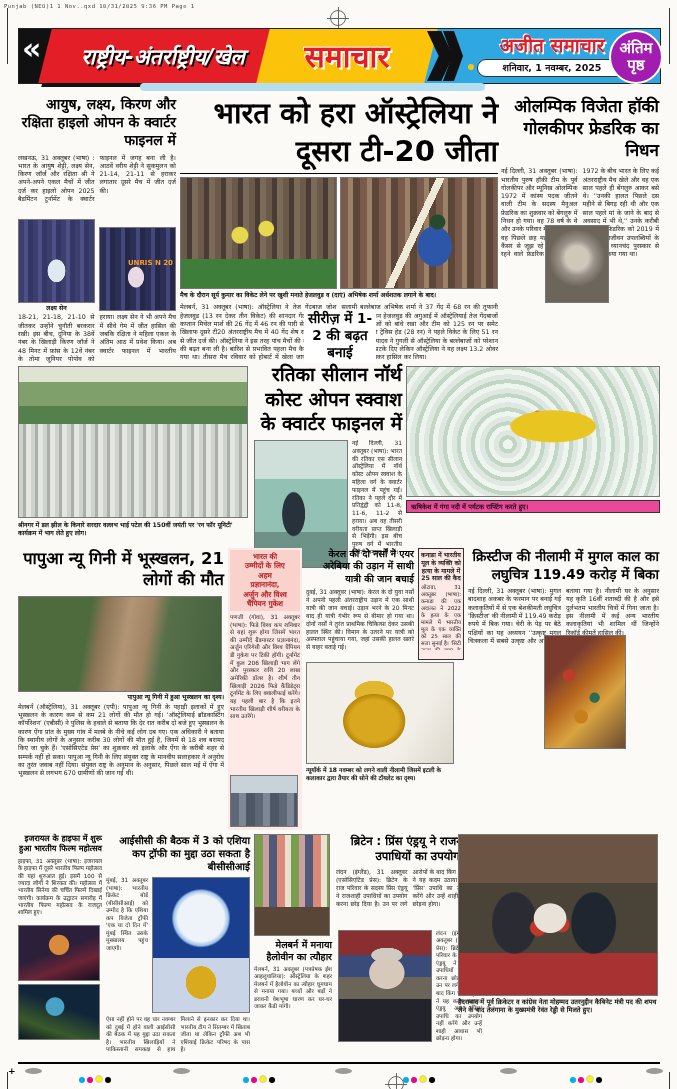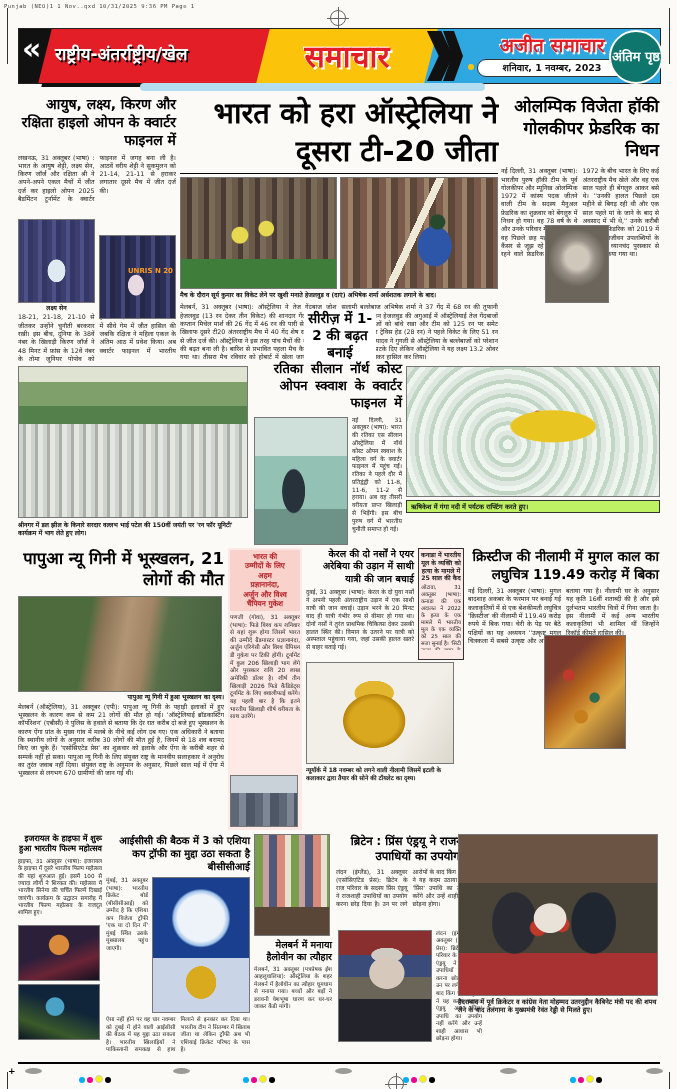"राष्ट्रीय-अंतर्राष्ट्रीय/खेल" .mh-red-label { font-size: 17px -> 21px; font-style: none -> italic; text-align: left -> center }
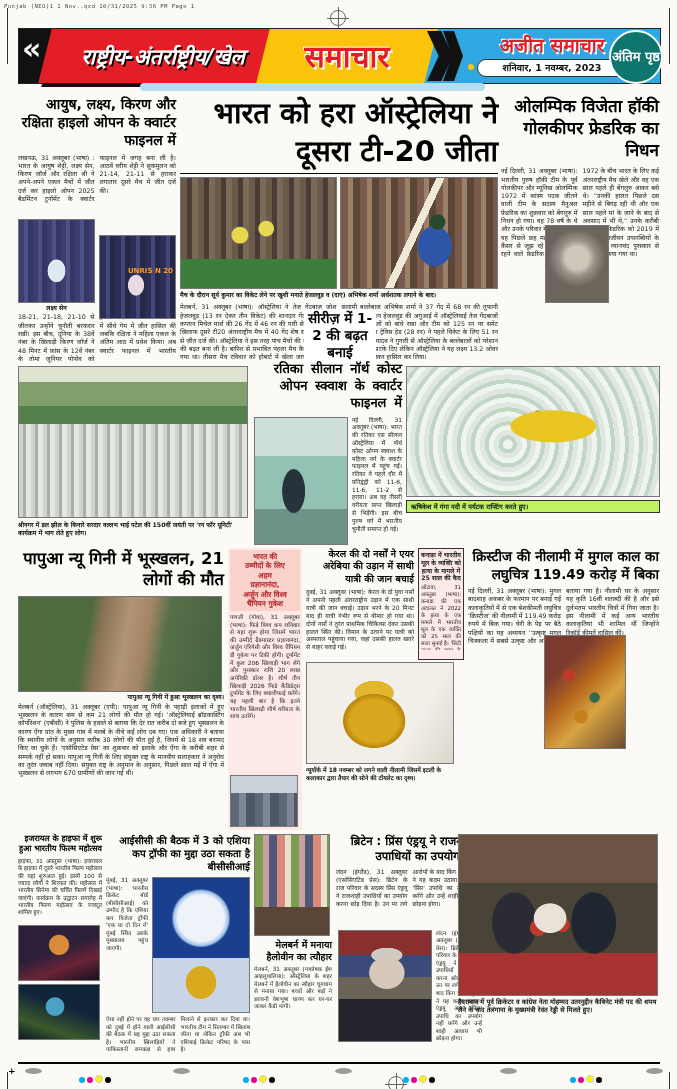"अंतिम पृष्ठ" .mh-circle { background: #0f766e -> #a21caf; font-size: 13px -> 15px }
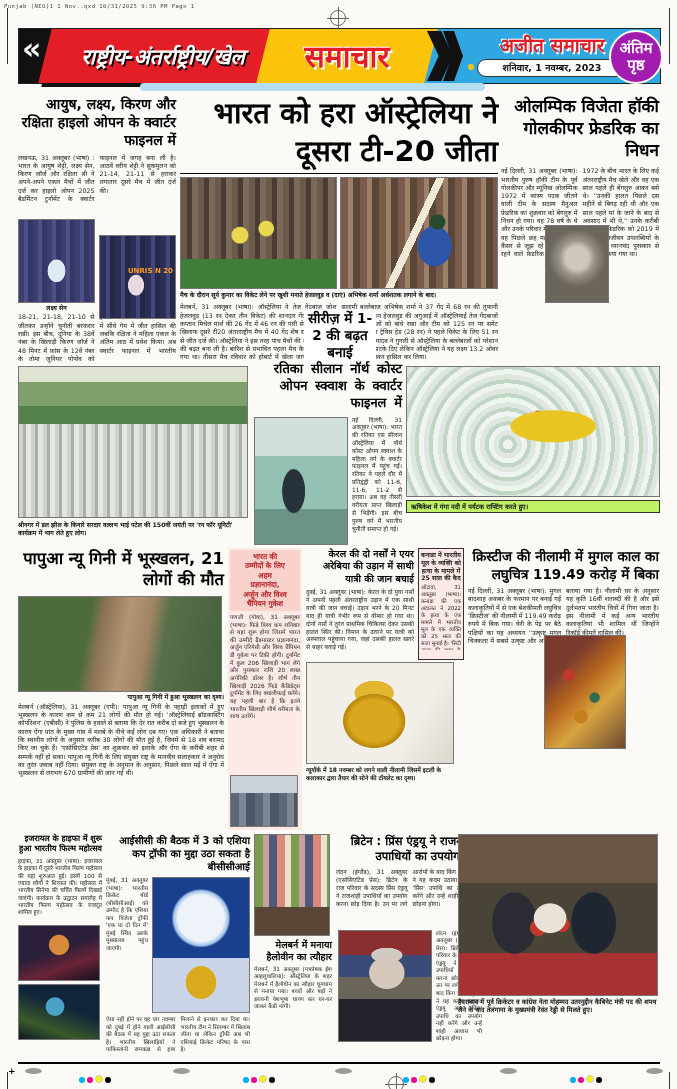"शनिवार, 1 नवम्बर, 2023" div.mh-pill { text: 2023 -> 2025 }
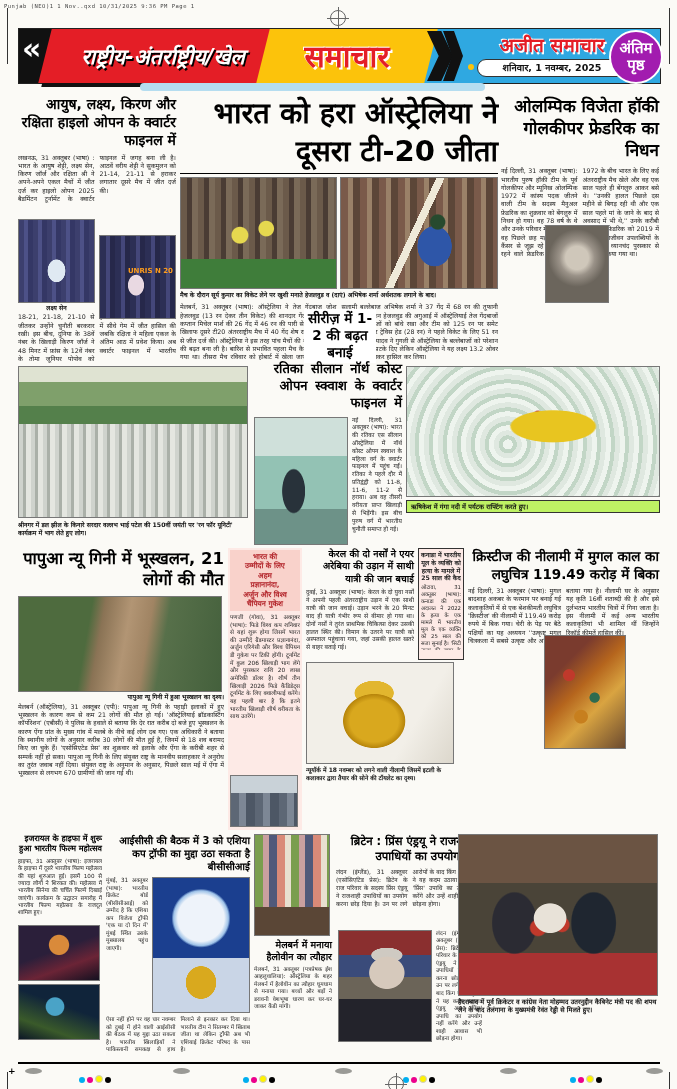"UNRIS N 20" div.abs { top: 16px -> 8px }
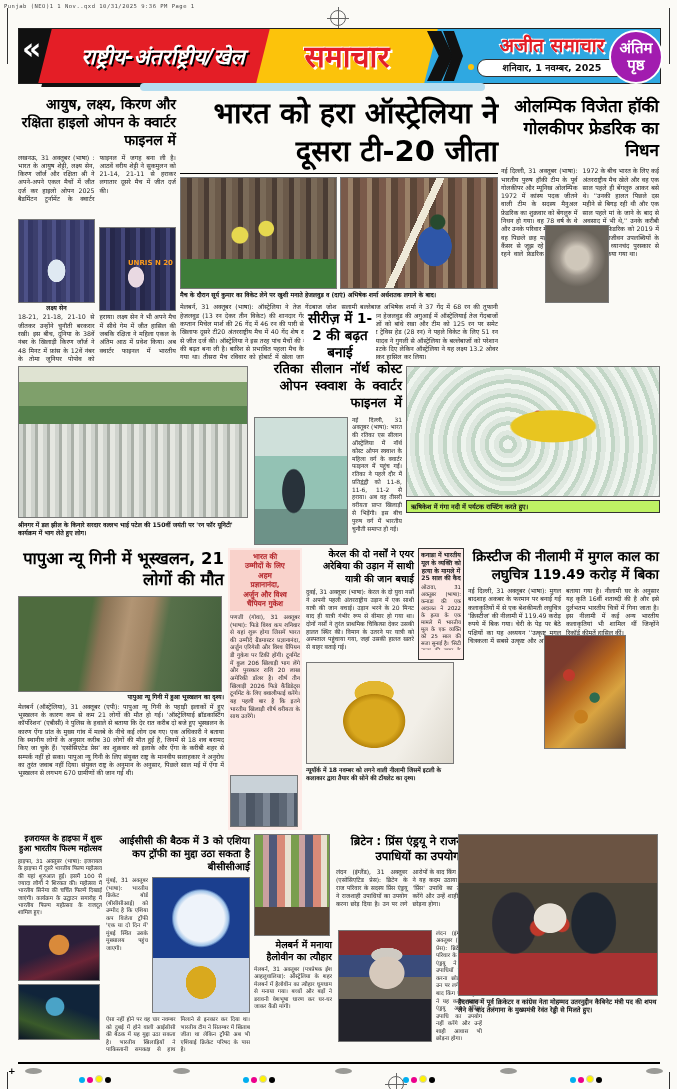"रतिका सीलान नॉर्थ कोस्ट ओपन" div.hl { font-family: Liberation Mono, monospace -> none; font-size: 13px -> 19px }
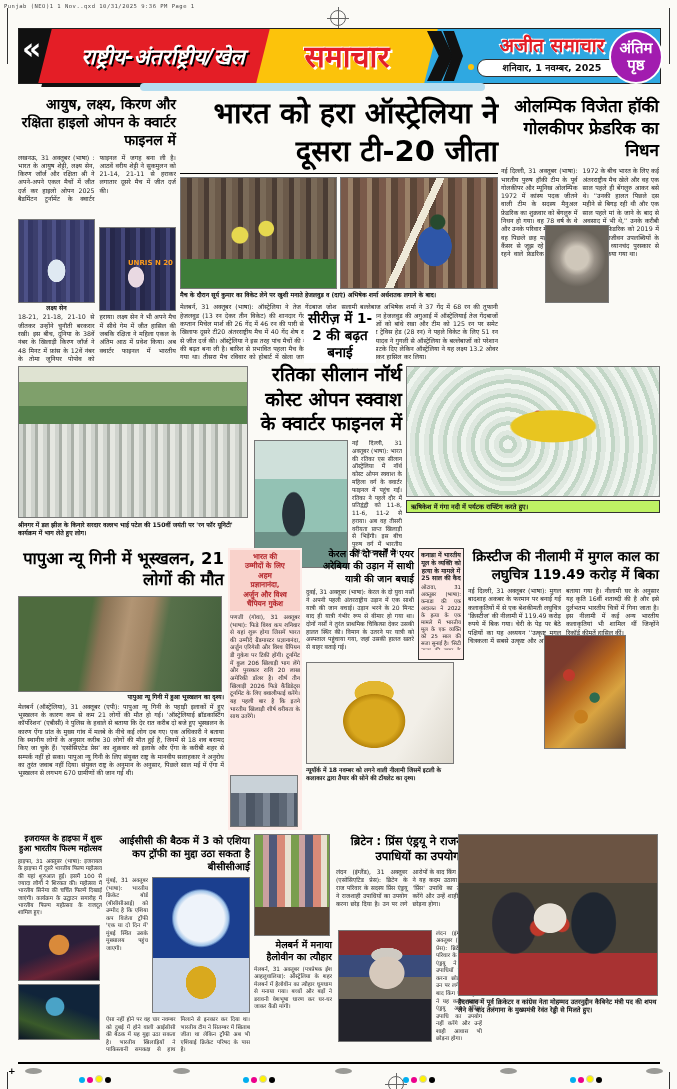"ऋषिकेश में गंगा नदी में" .boxed { background: #bef264 -> #ec4899 }
